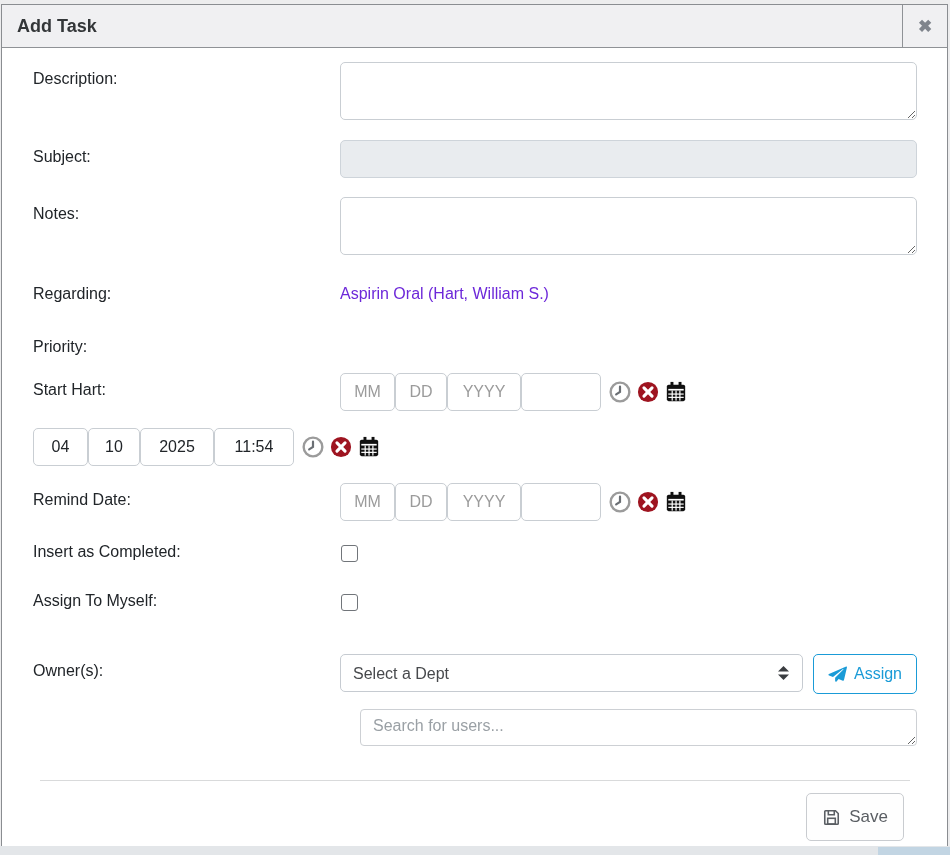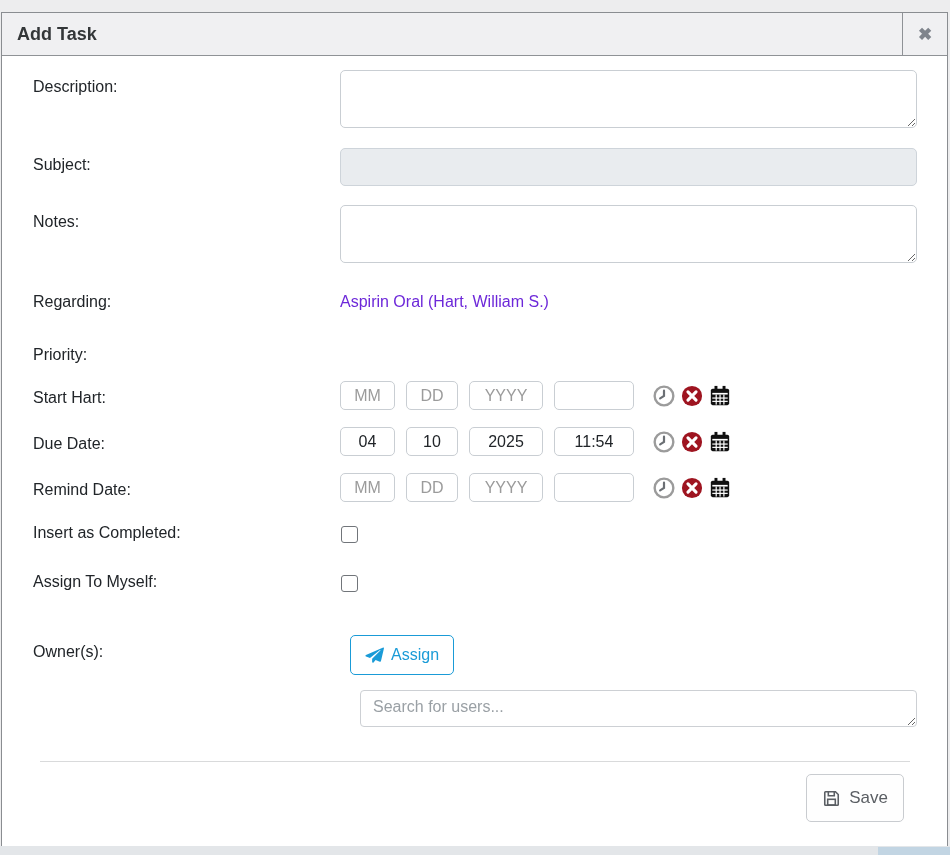"Add Task" .modal { top: 12px -> 4px }
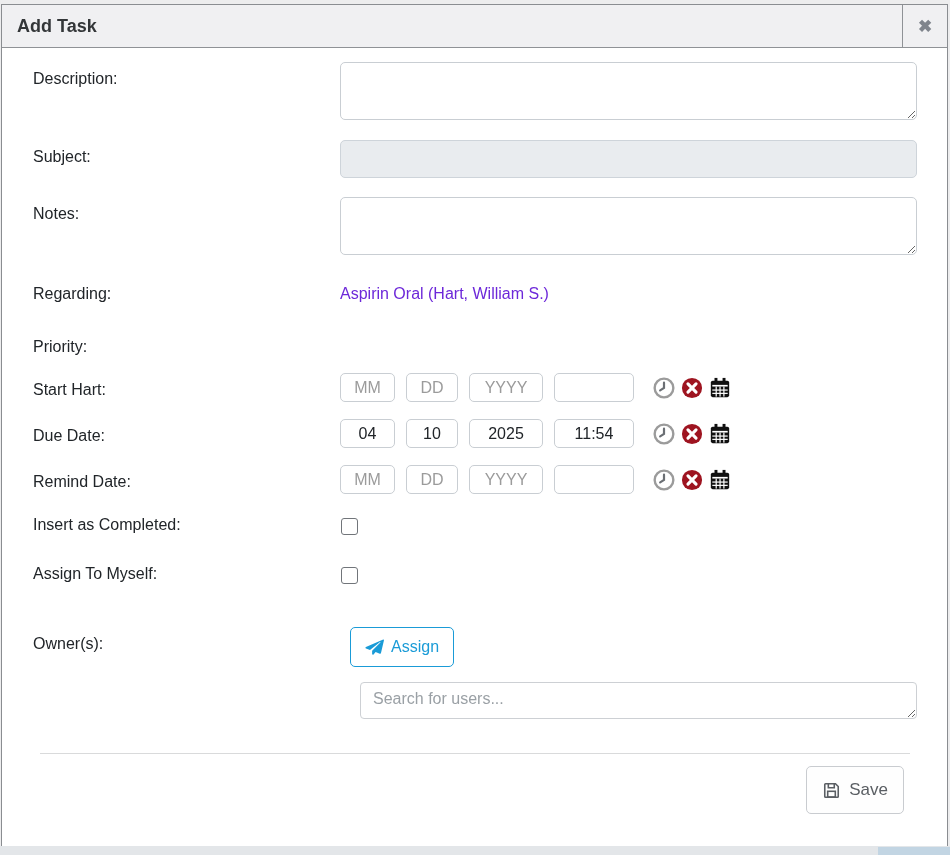"MM" input.din { height: 29px -> 38px; margin-right: 11px -> none }
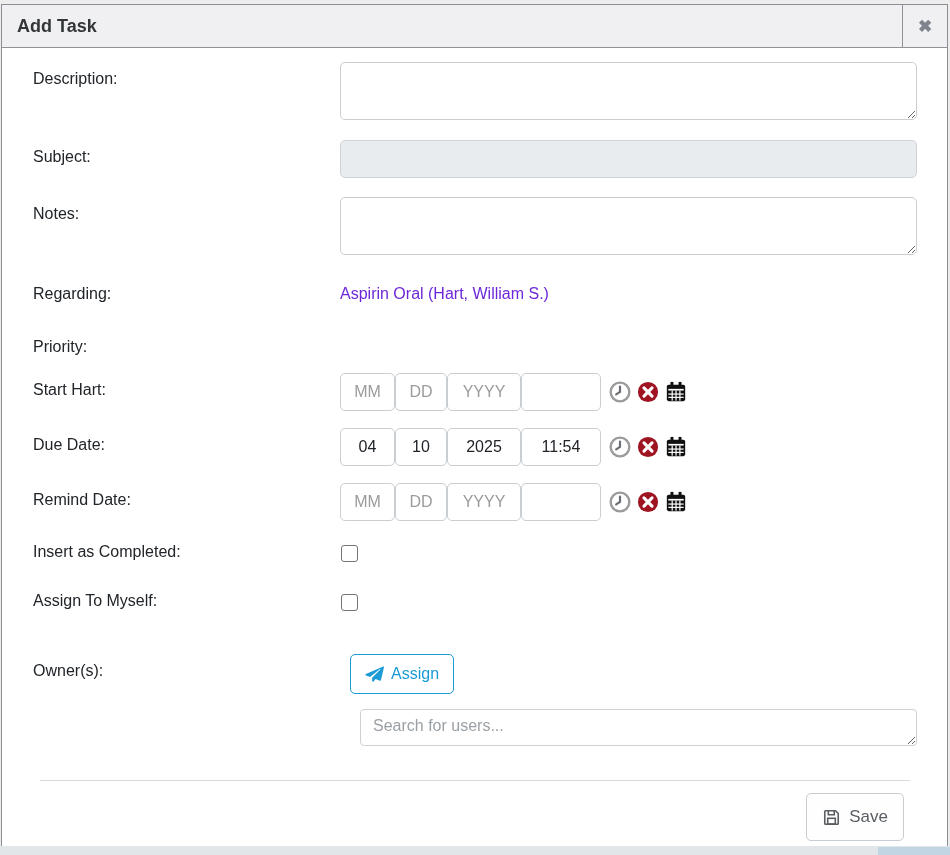"Due Date:" div.flabel { html: <div>Due Date:</div> -> none }
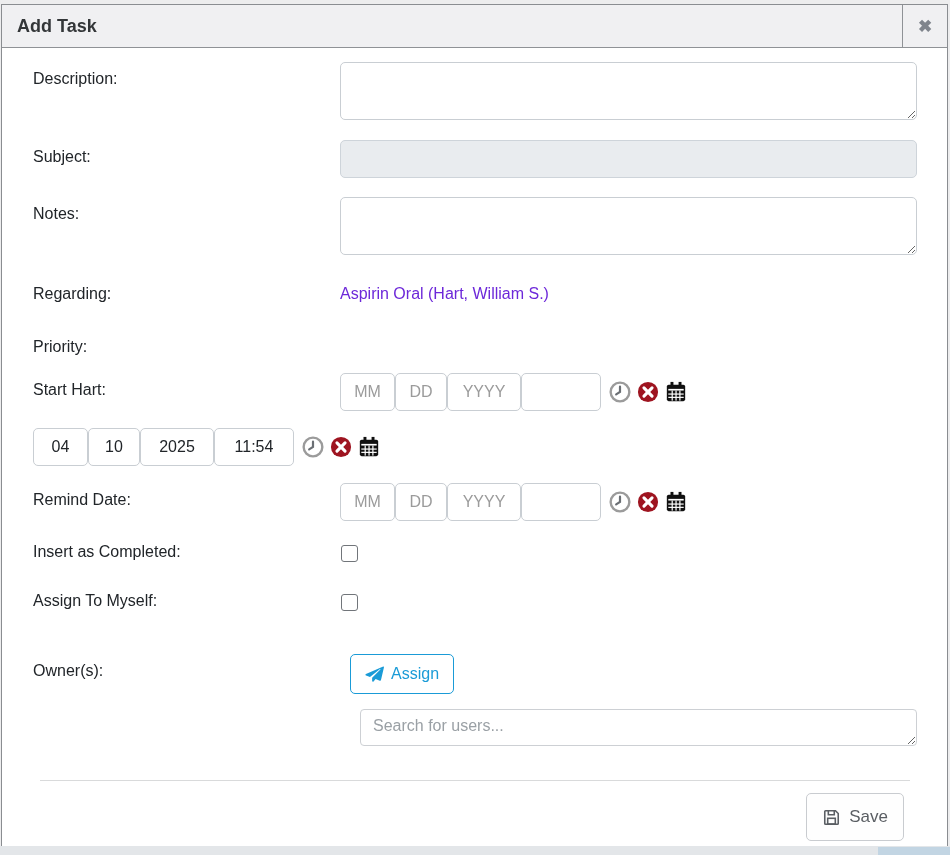"Select a Dept" div.sel-wrap { html: none -> <div> <select> <option>Select a Dept</option> </select> <span> <svg> <path></path> <path></path> </svg> </span> </div> }
